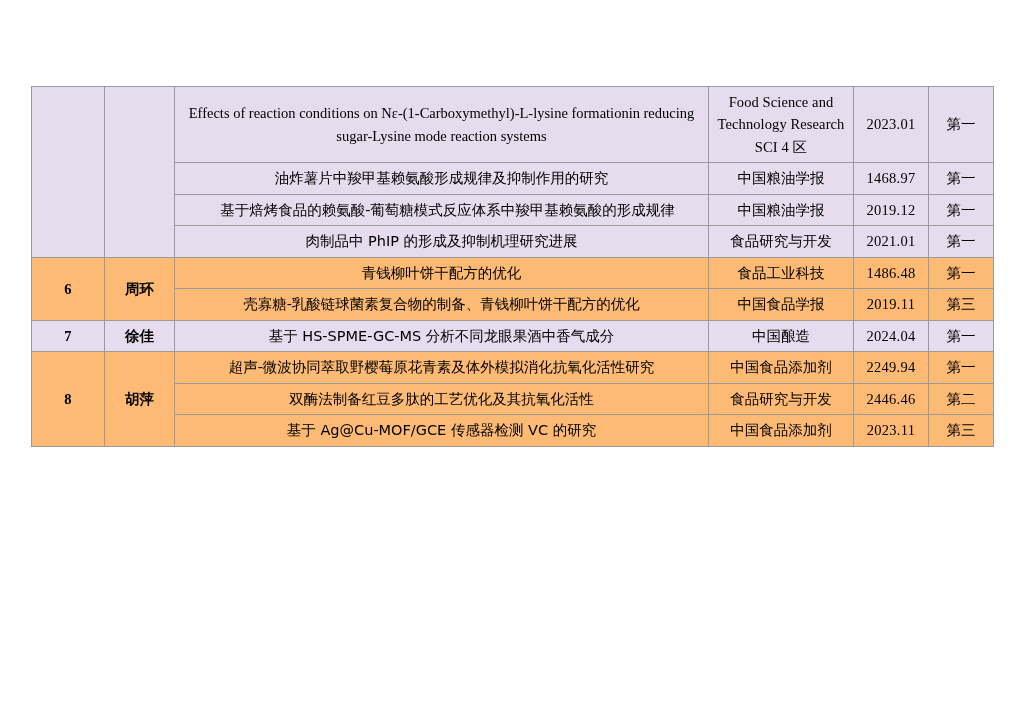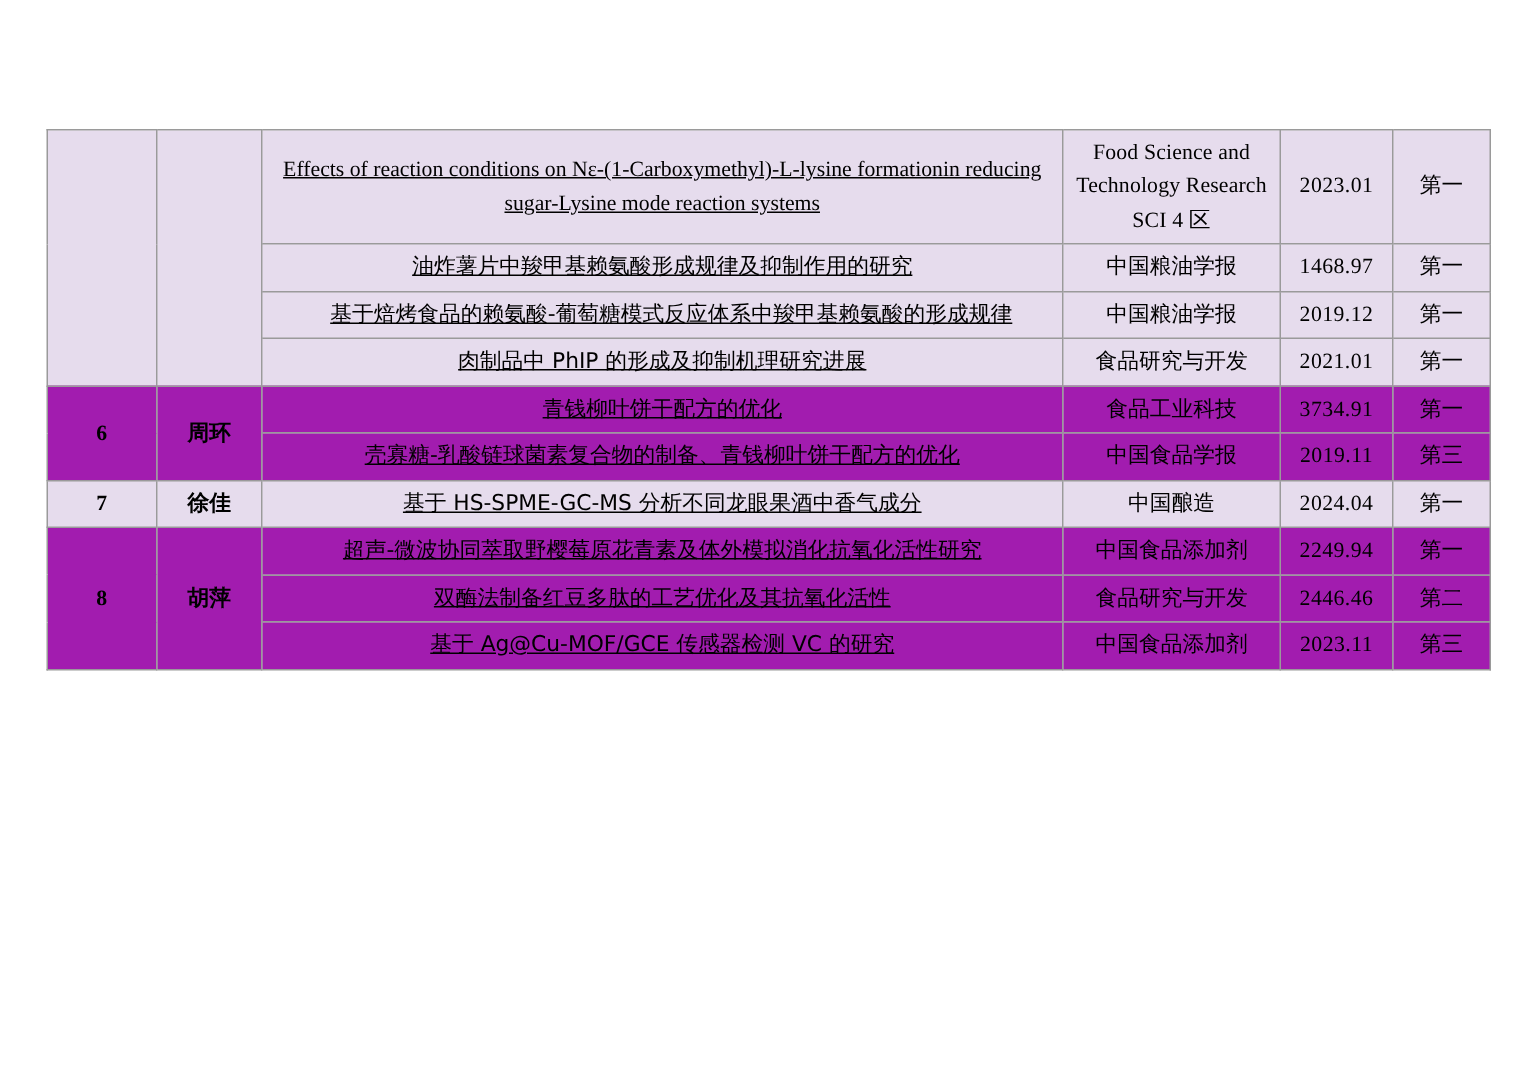"Effects of reaction conditions on" .cell-title { text-decoration: underline -> none }
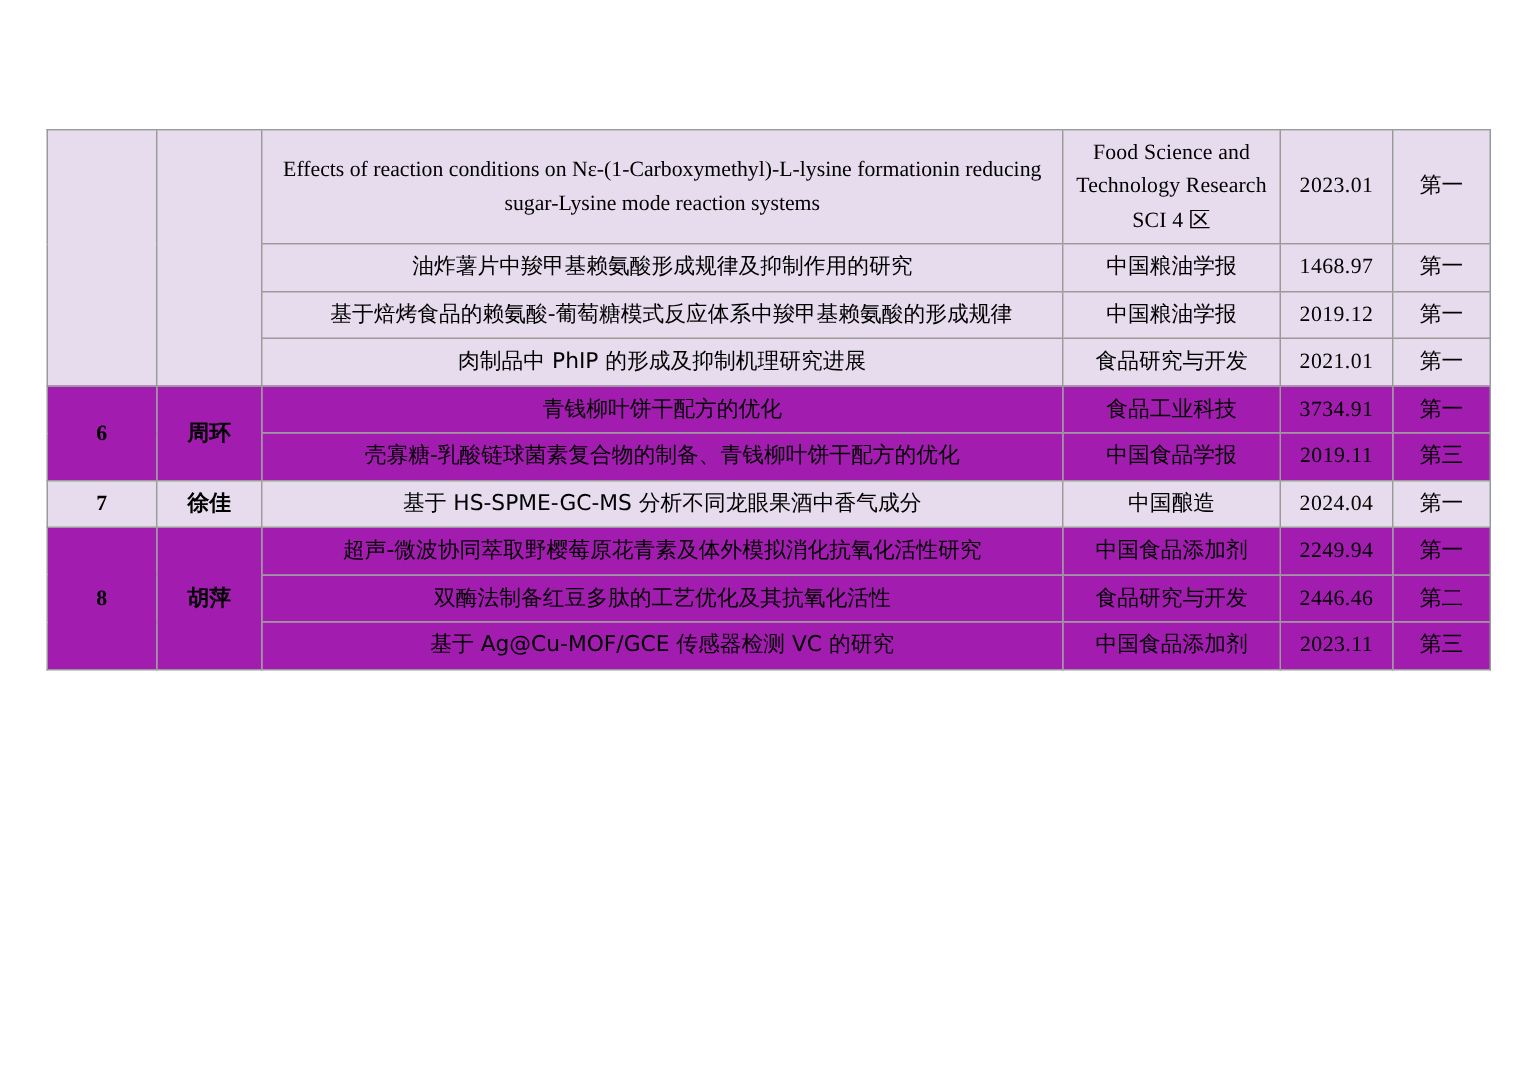"青钱柳叶饼干配方的优化" .bg-cream { background: #a21caf -> #fdba74 }
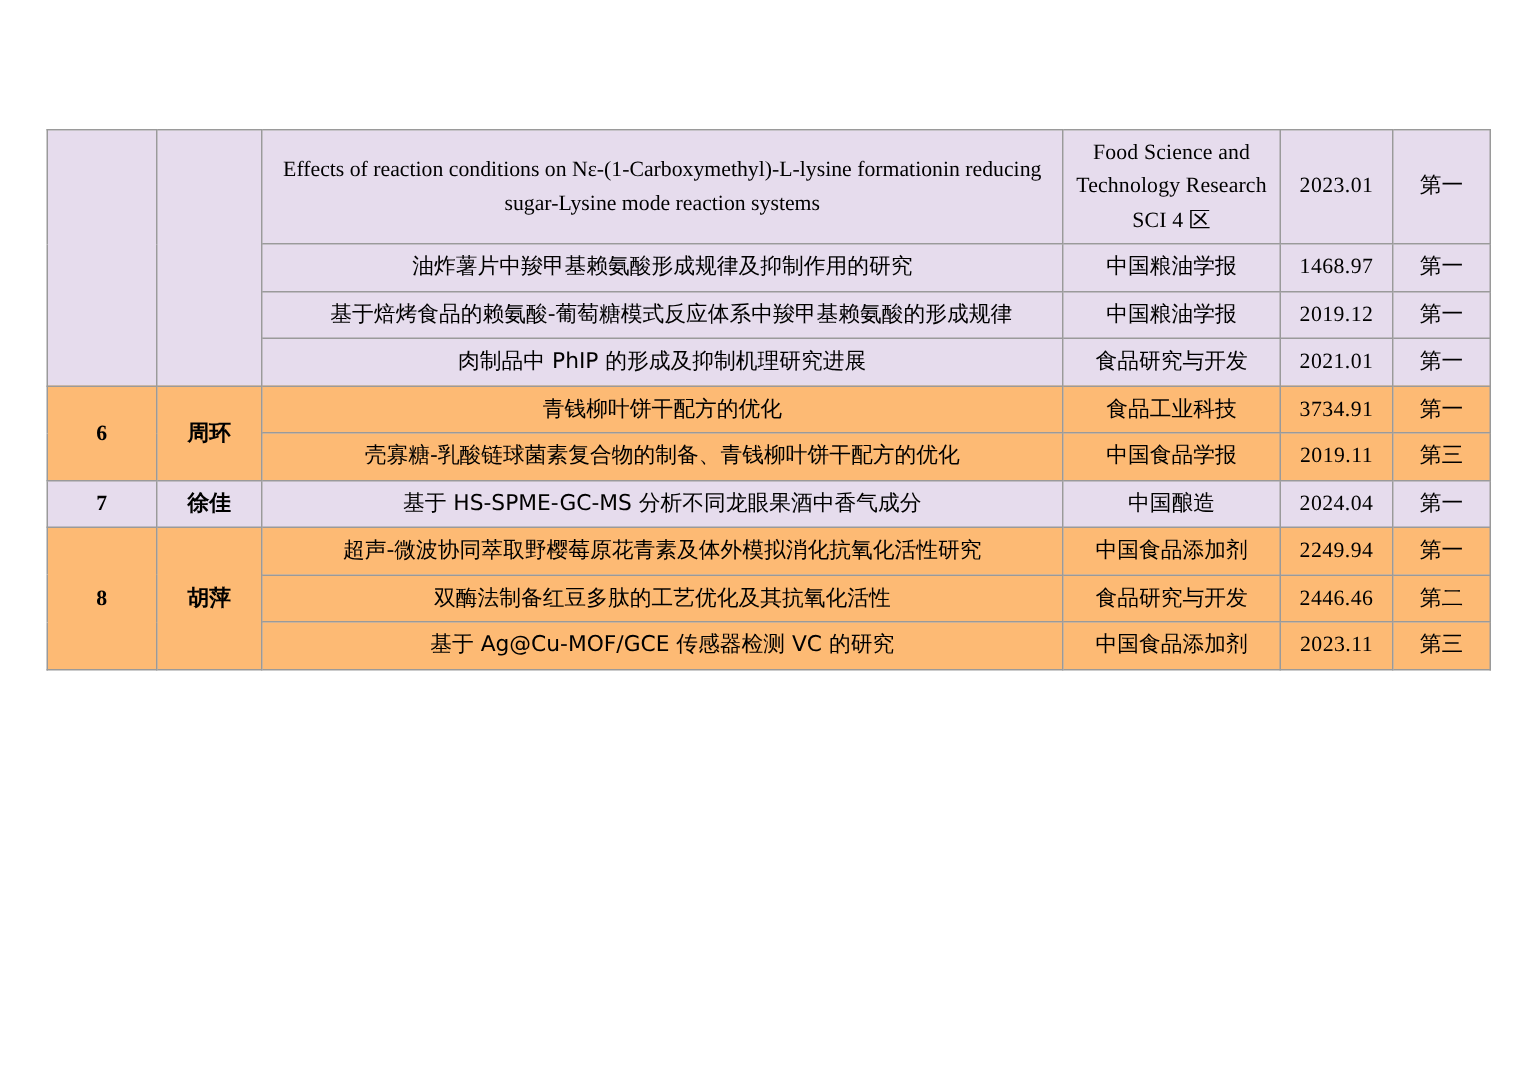"3734.91" td.bg-cream { text: 3734.91 -> 1486.48 }
